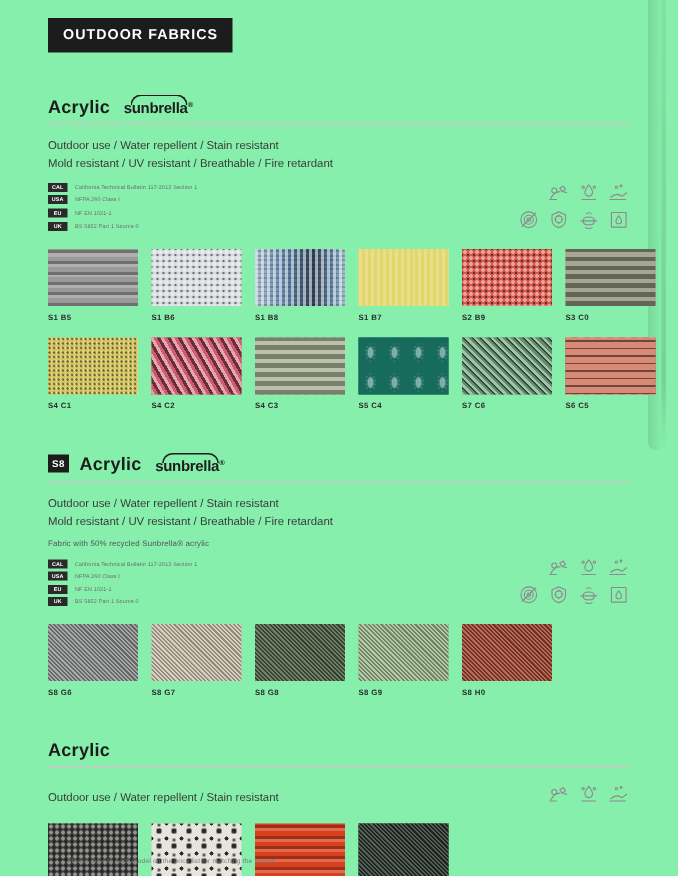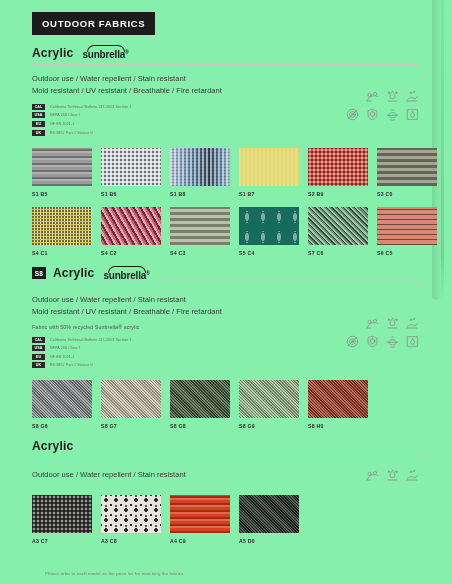"Acrylic" .section { margin-top: 10px -> 28px }
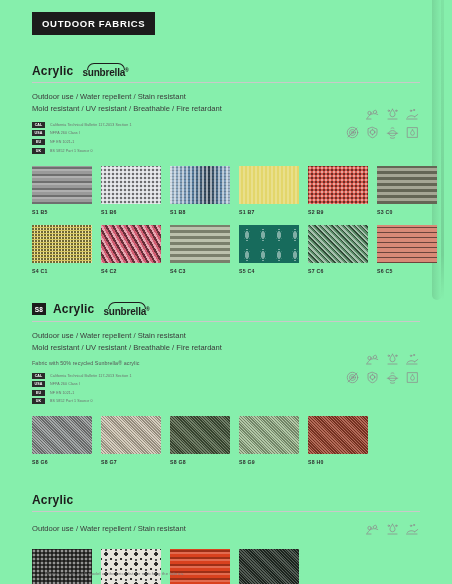"Outdoor use / Water repellent" .sec-body { align-items: center -> flex-end }
